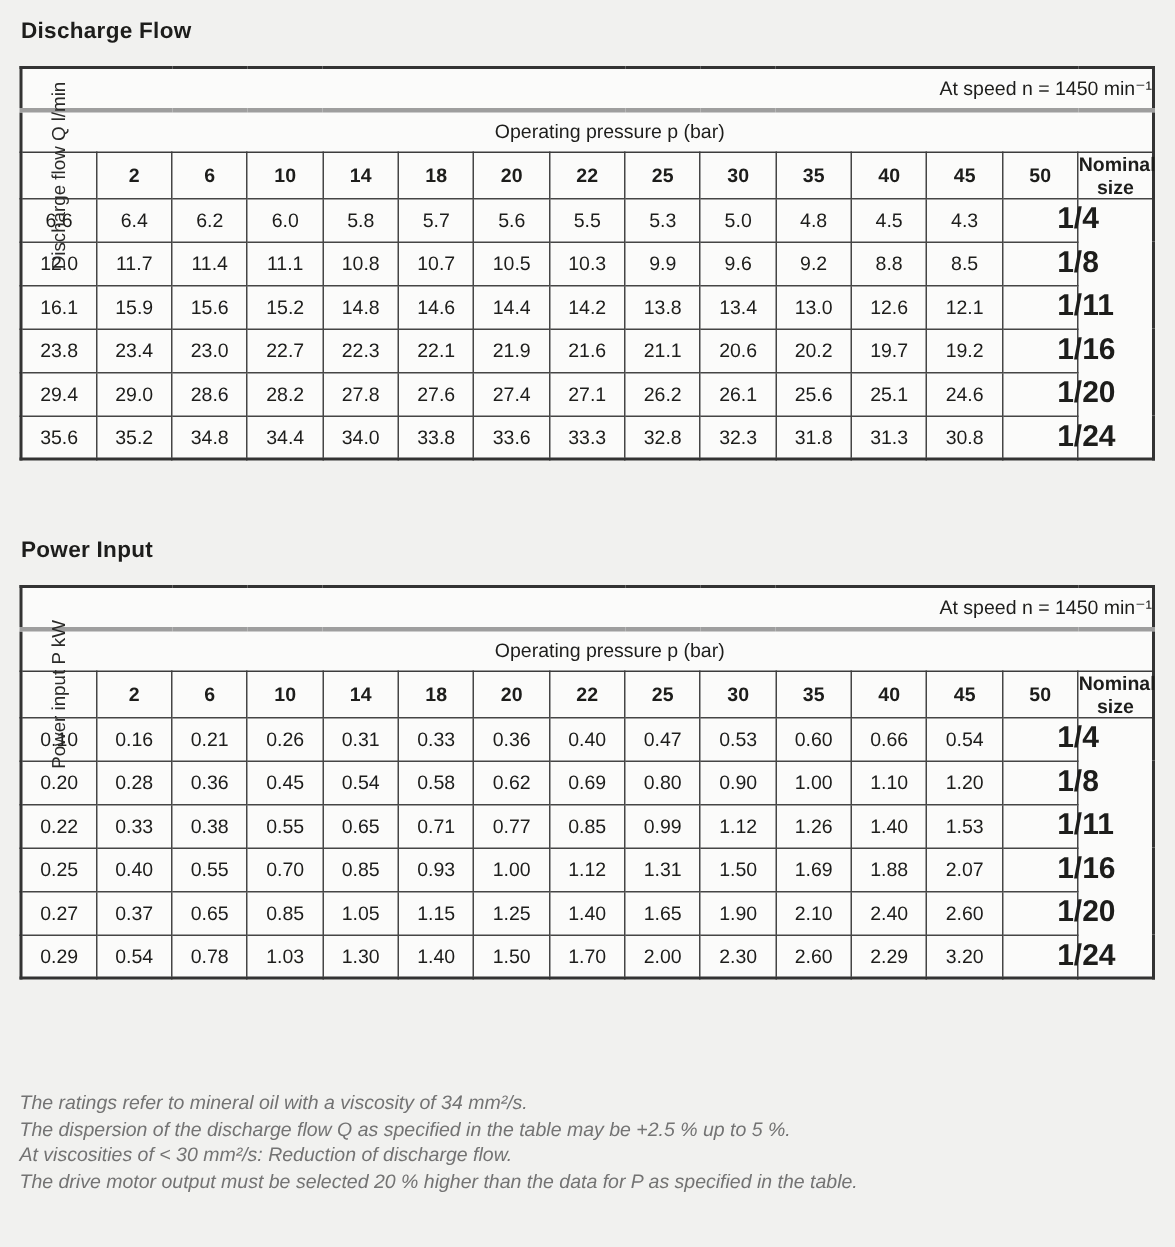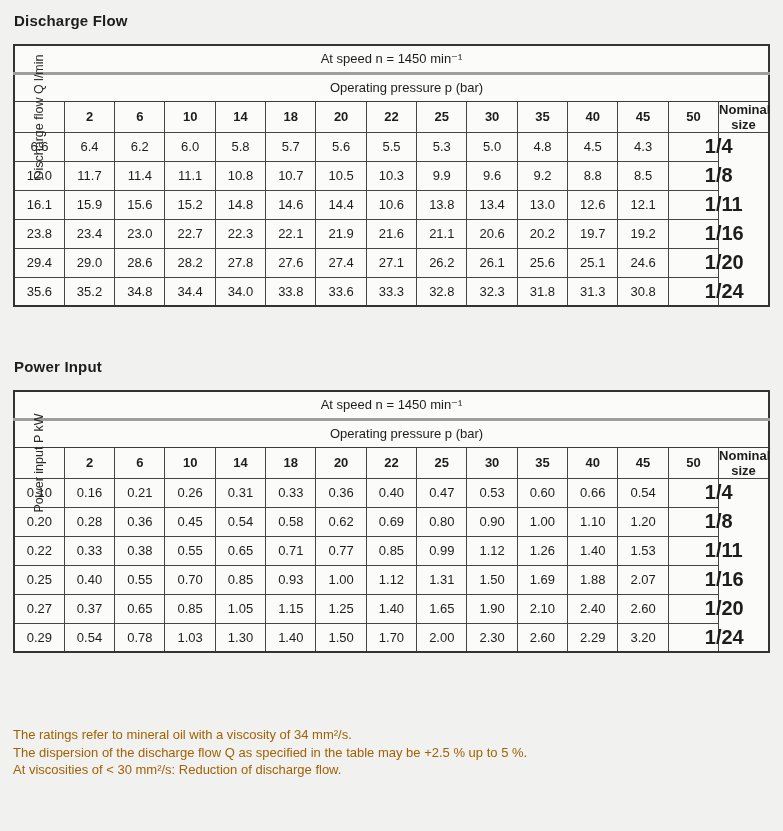"At speed n = 1450" tr.t-speed td { text-align: none -> right }
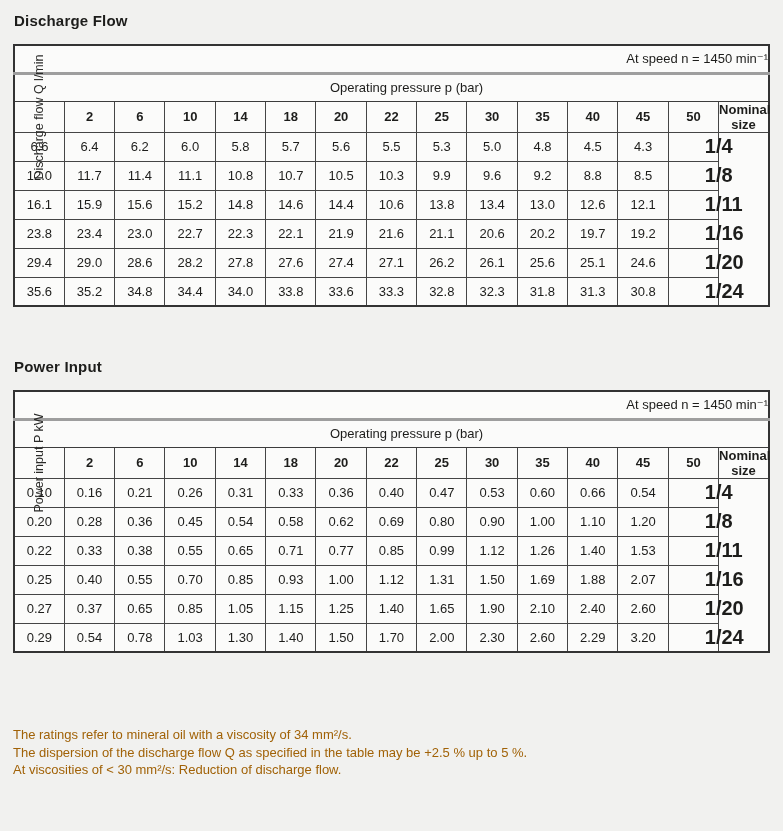"10.6" td.val { text: 10.6 -> 14.2 }
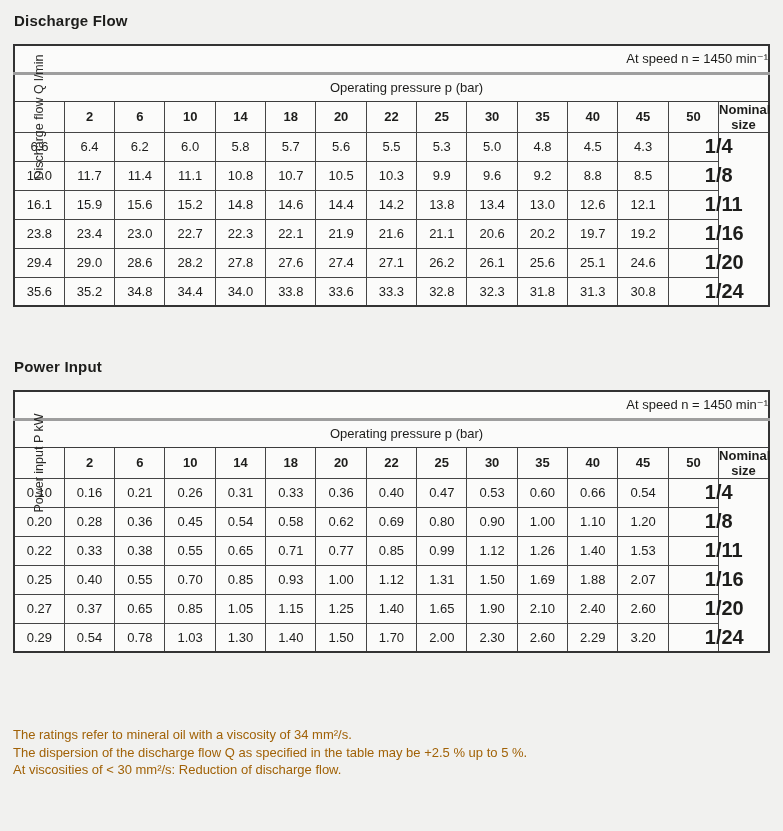"The ratings refer to mineral" .notes p { color: #a16207 -> #737373; font-style: none -> italic }
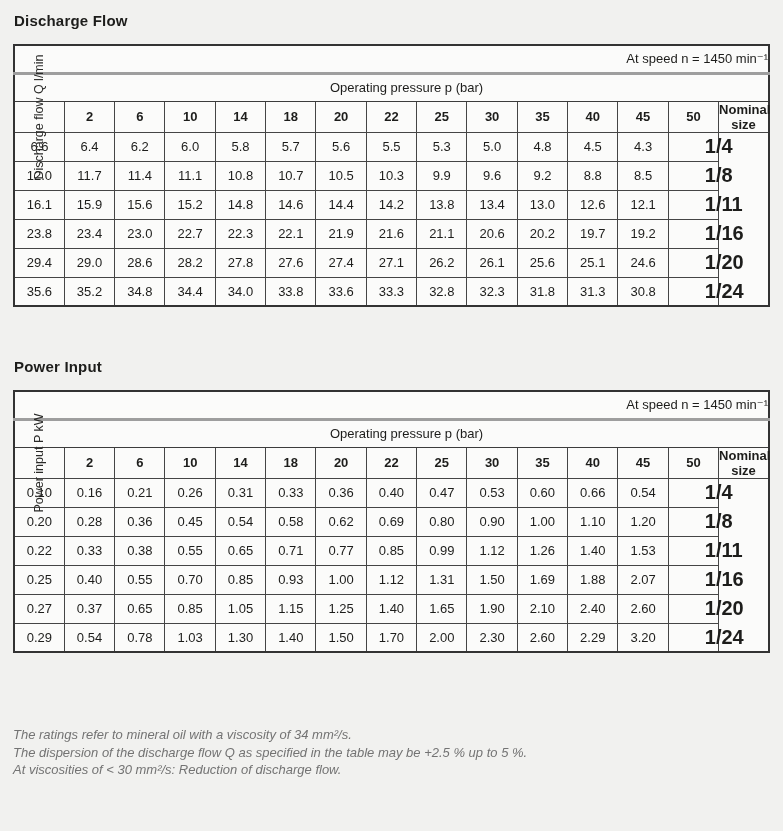"The drive motor output must" p { html: none -> <p>The drive motor output must be selected 20 % higher than the data for P as specified in the table.</p> }
